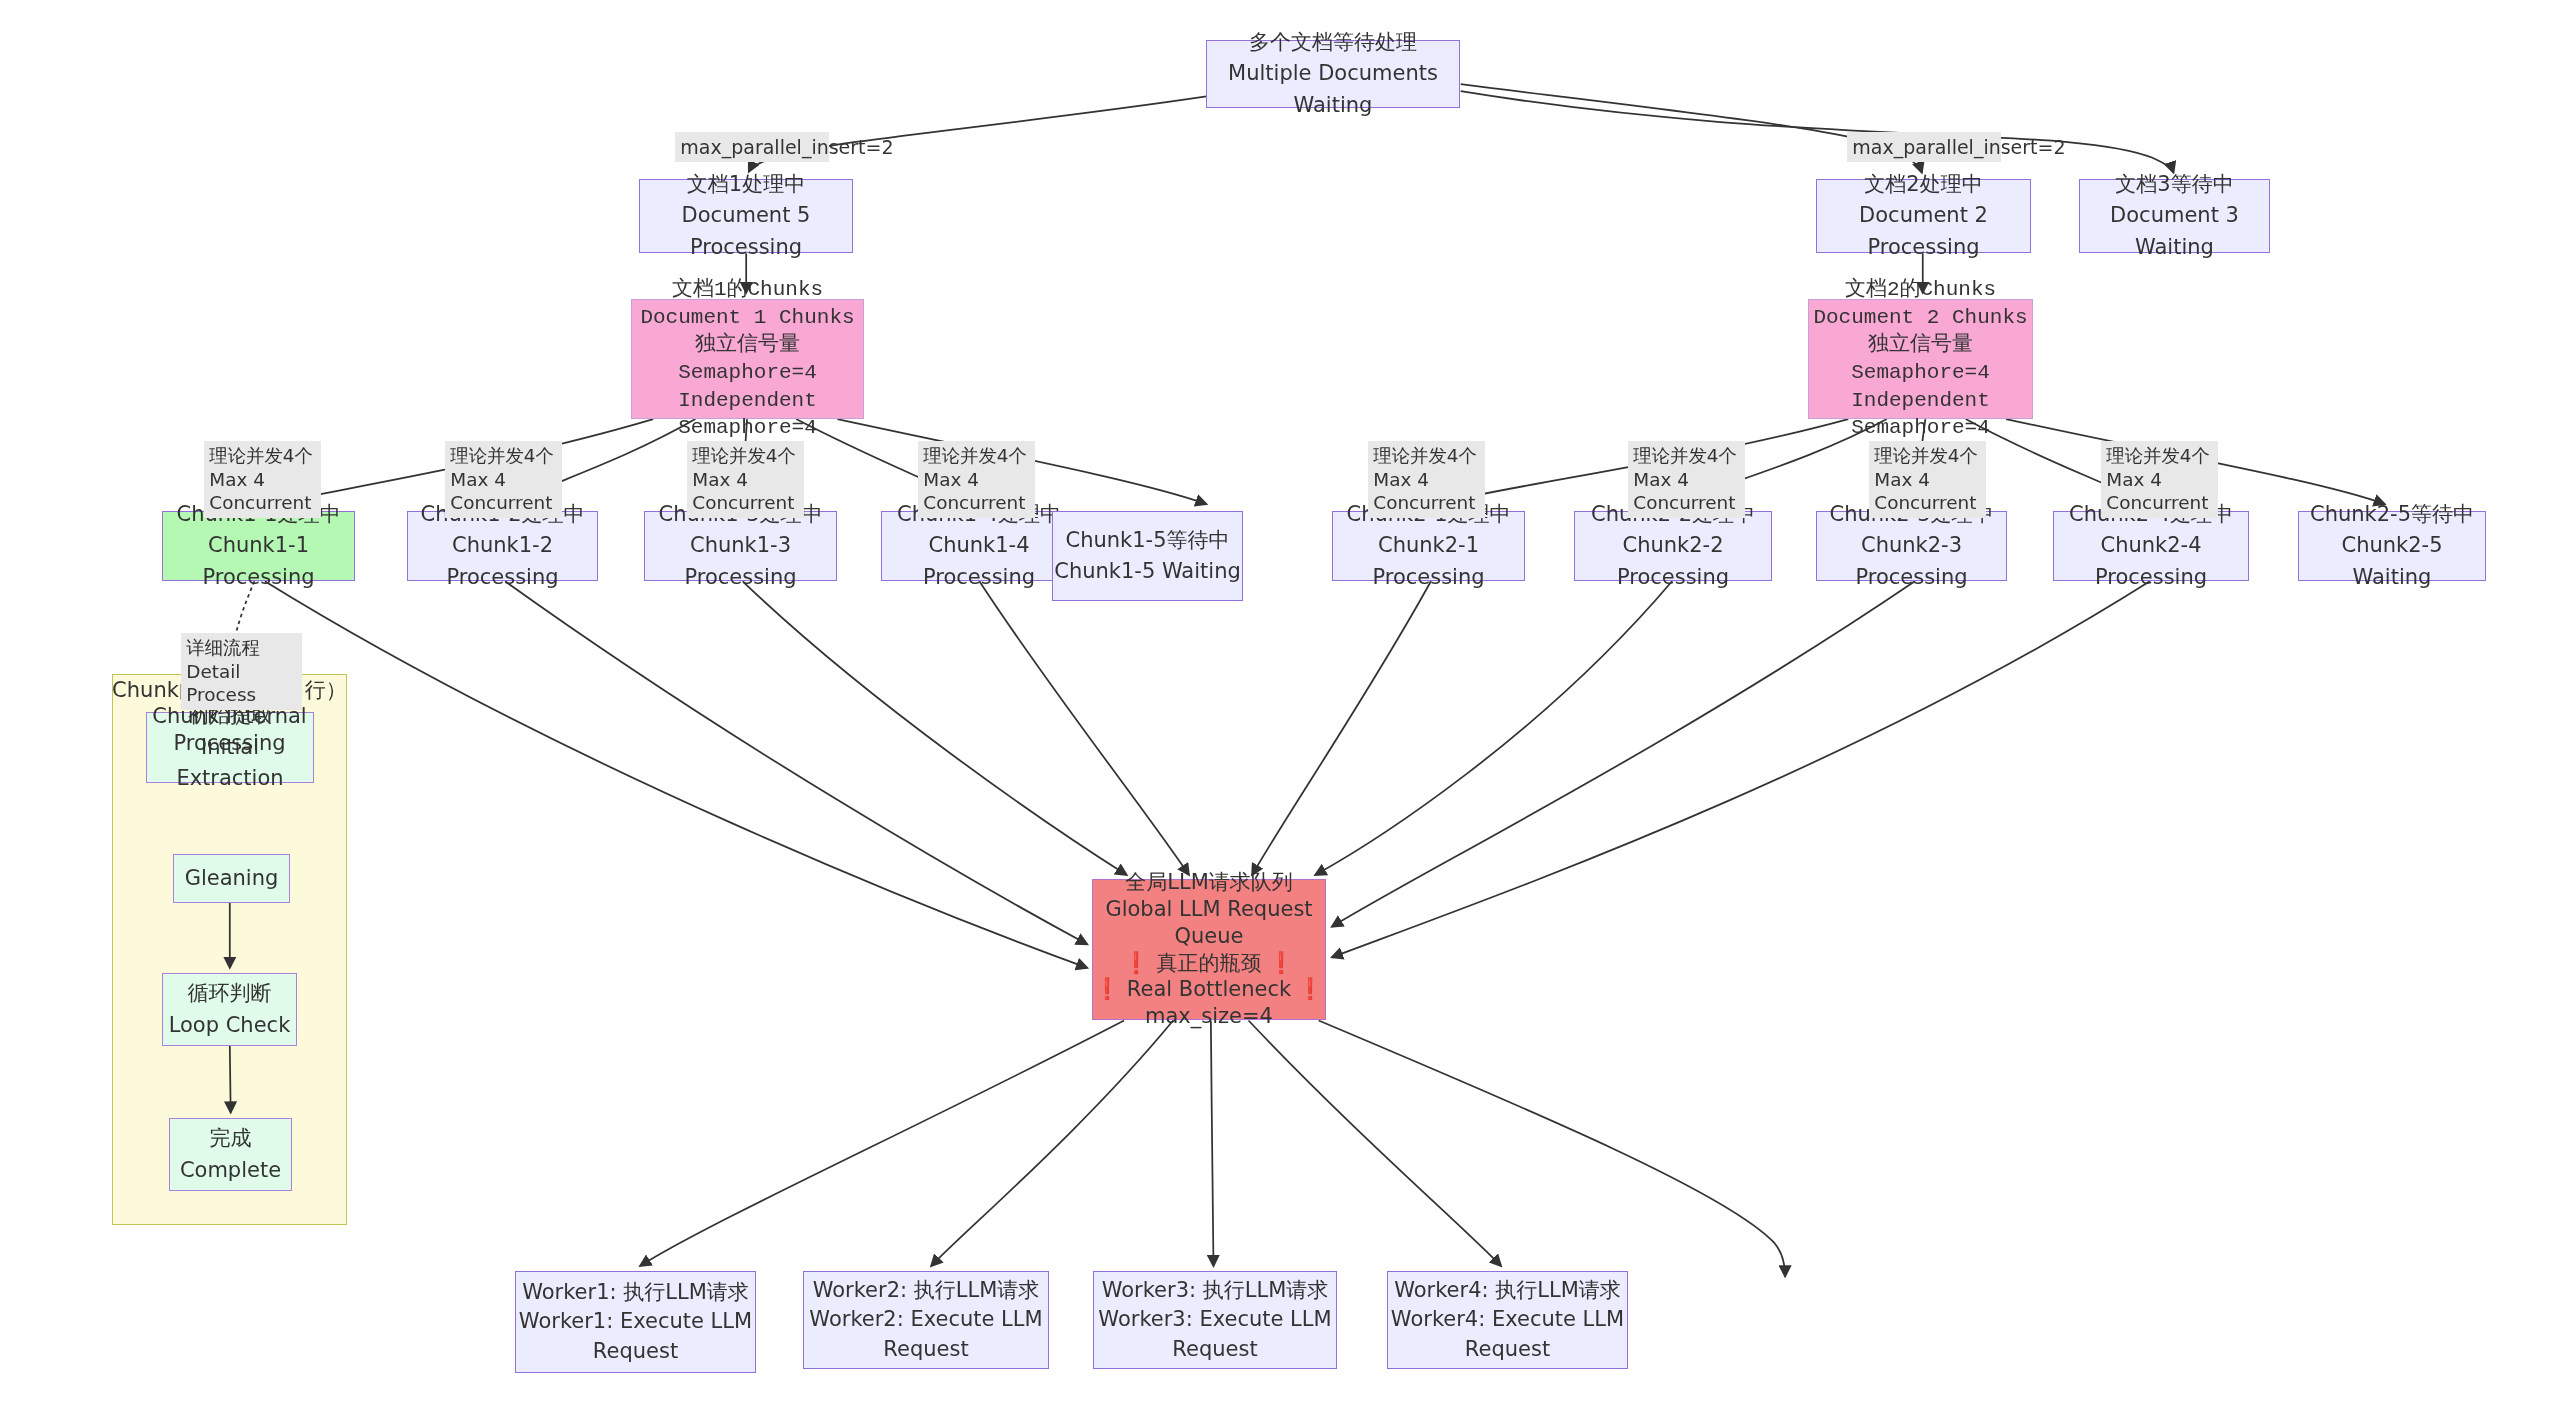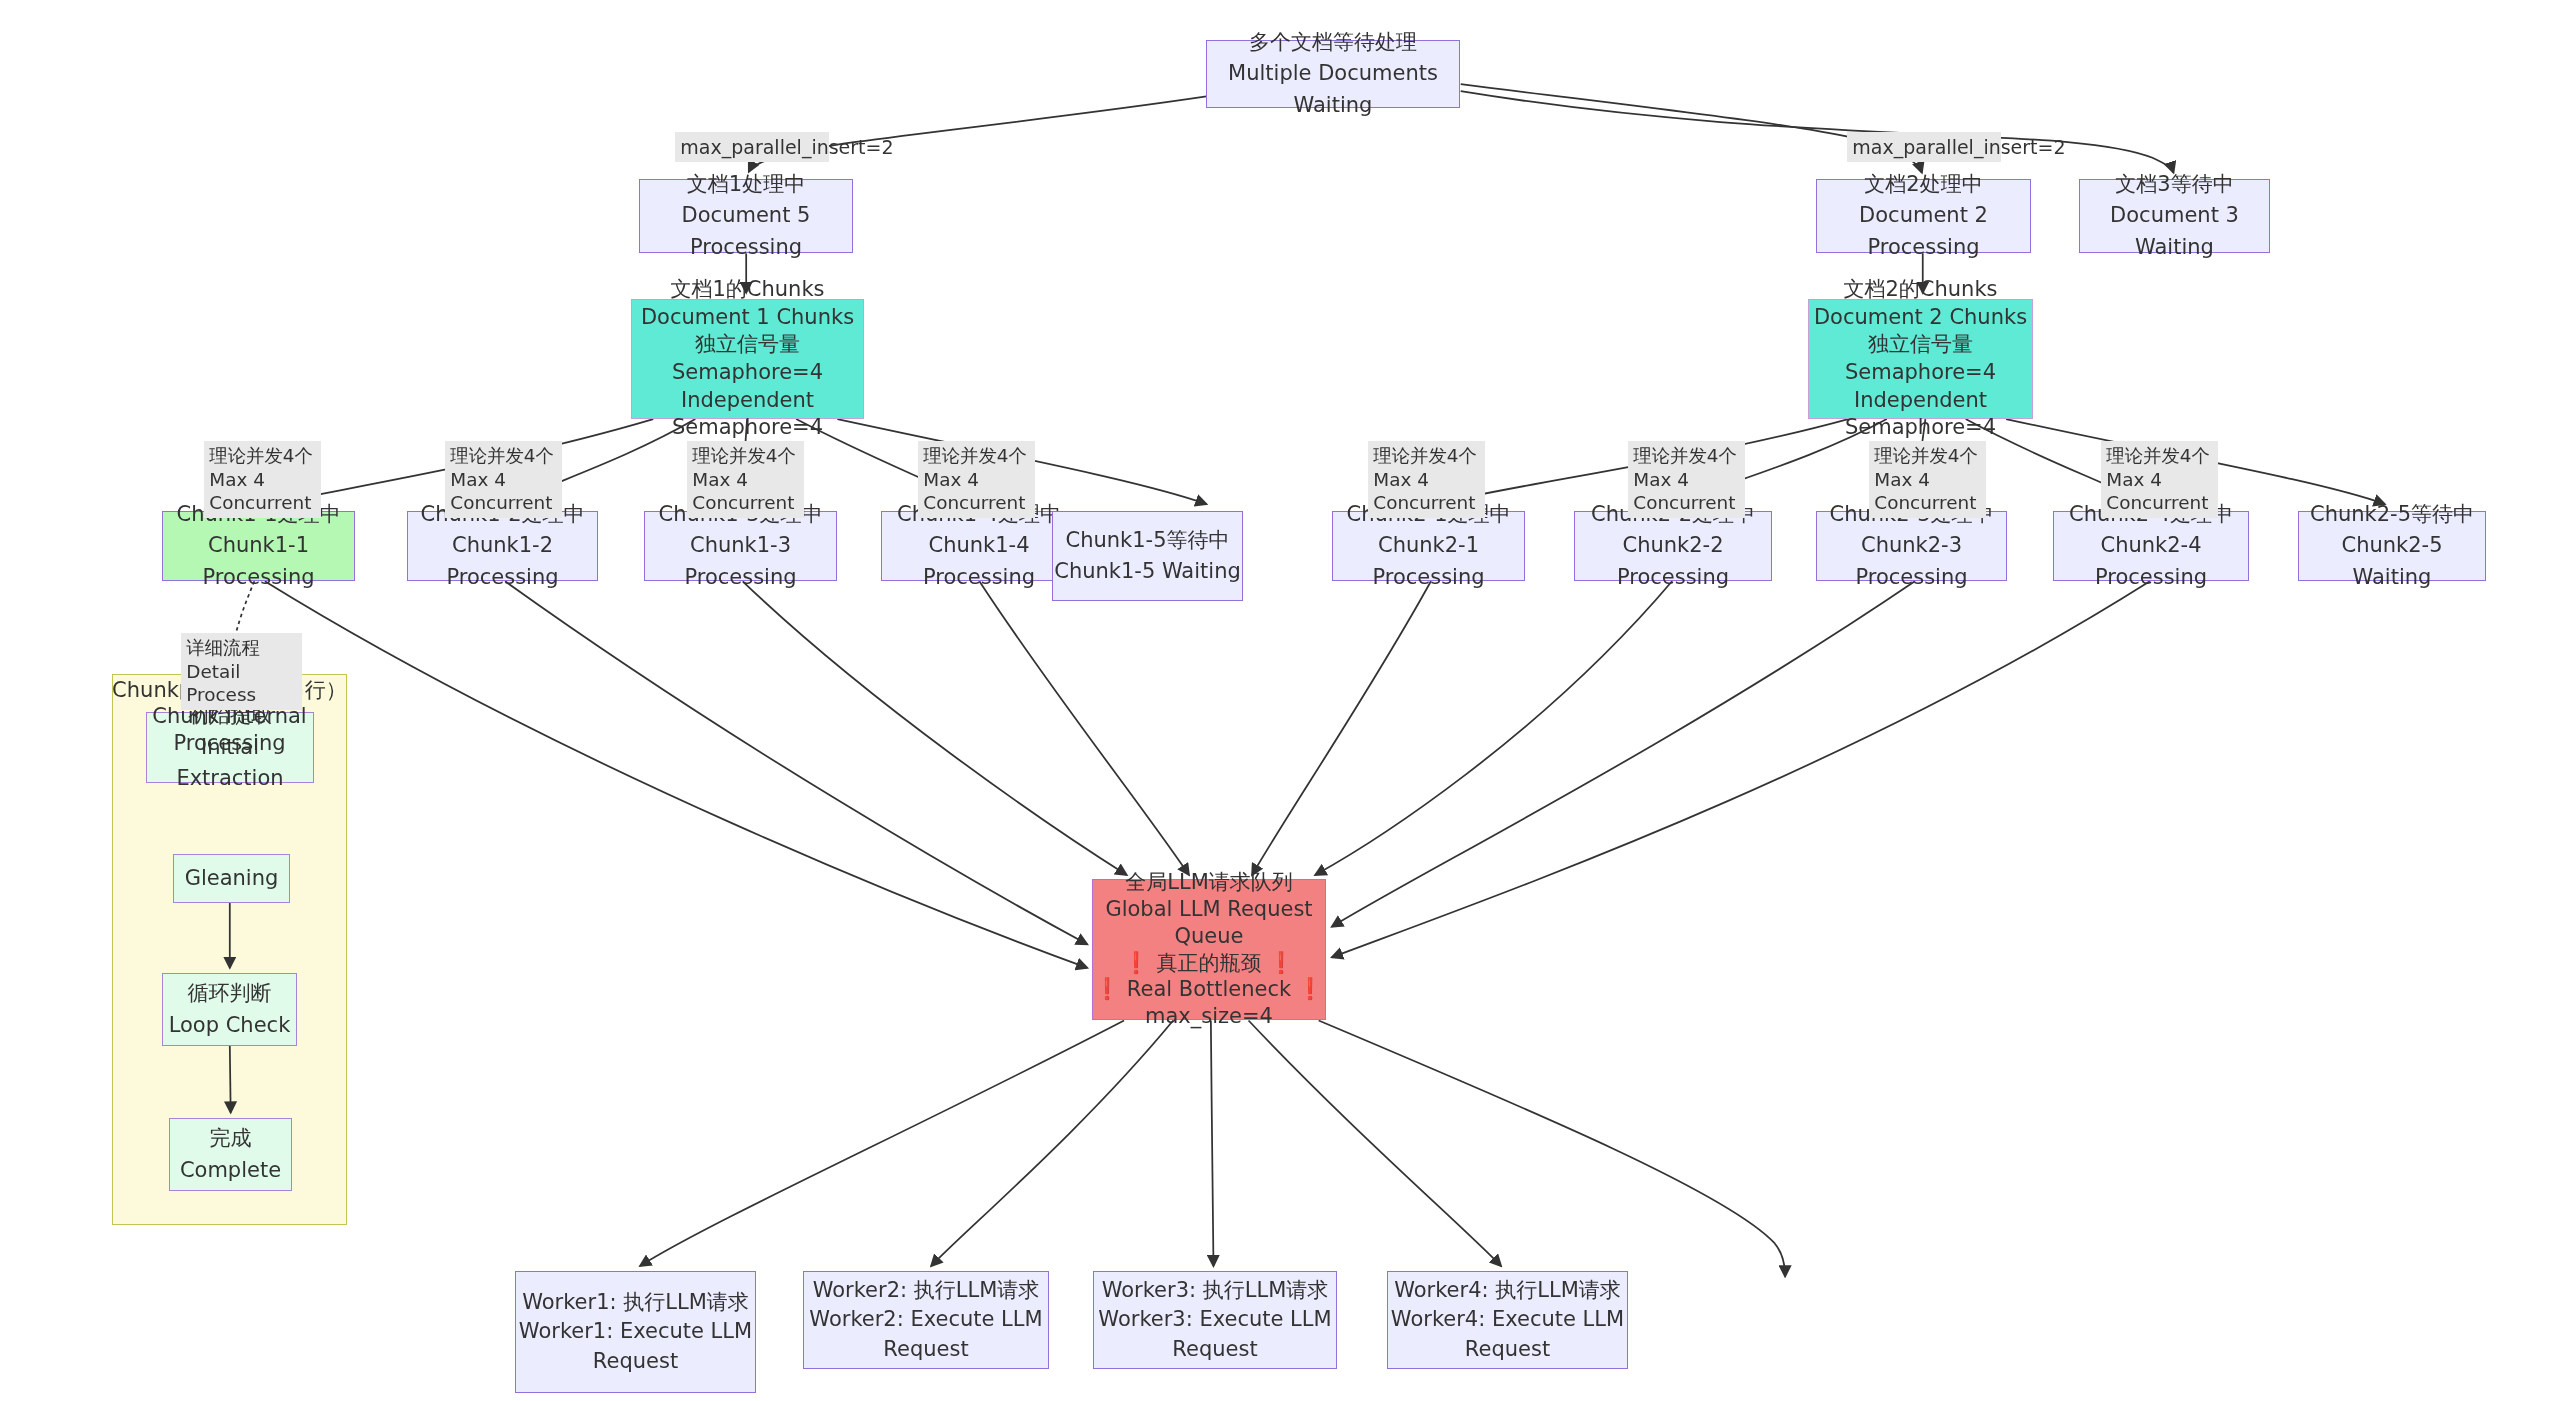"文档1的Chunks" .node.yellow { background: #5eead4 -> #f9a8d4; font-family: none -> Liberation Mono, monospace }
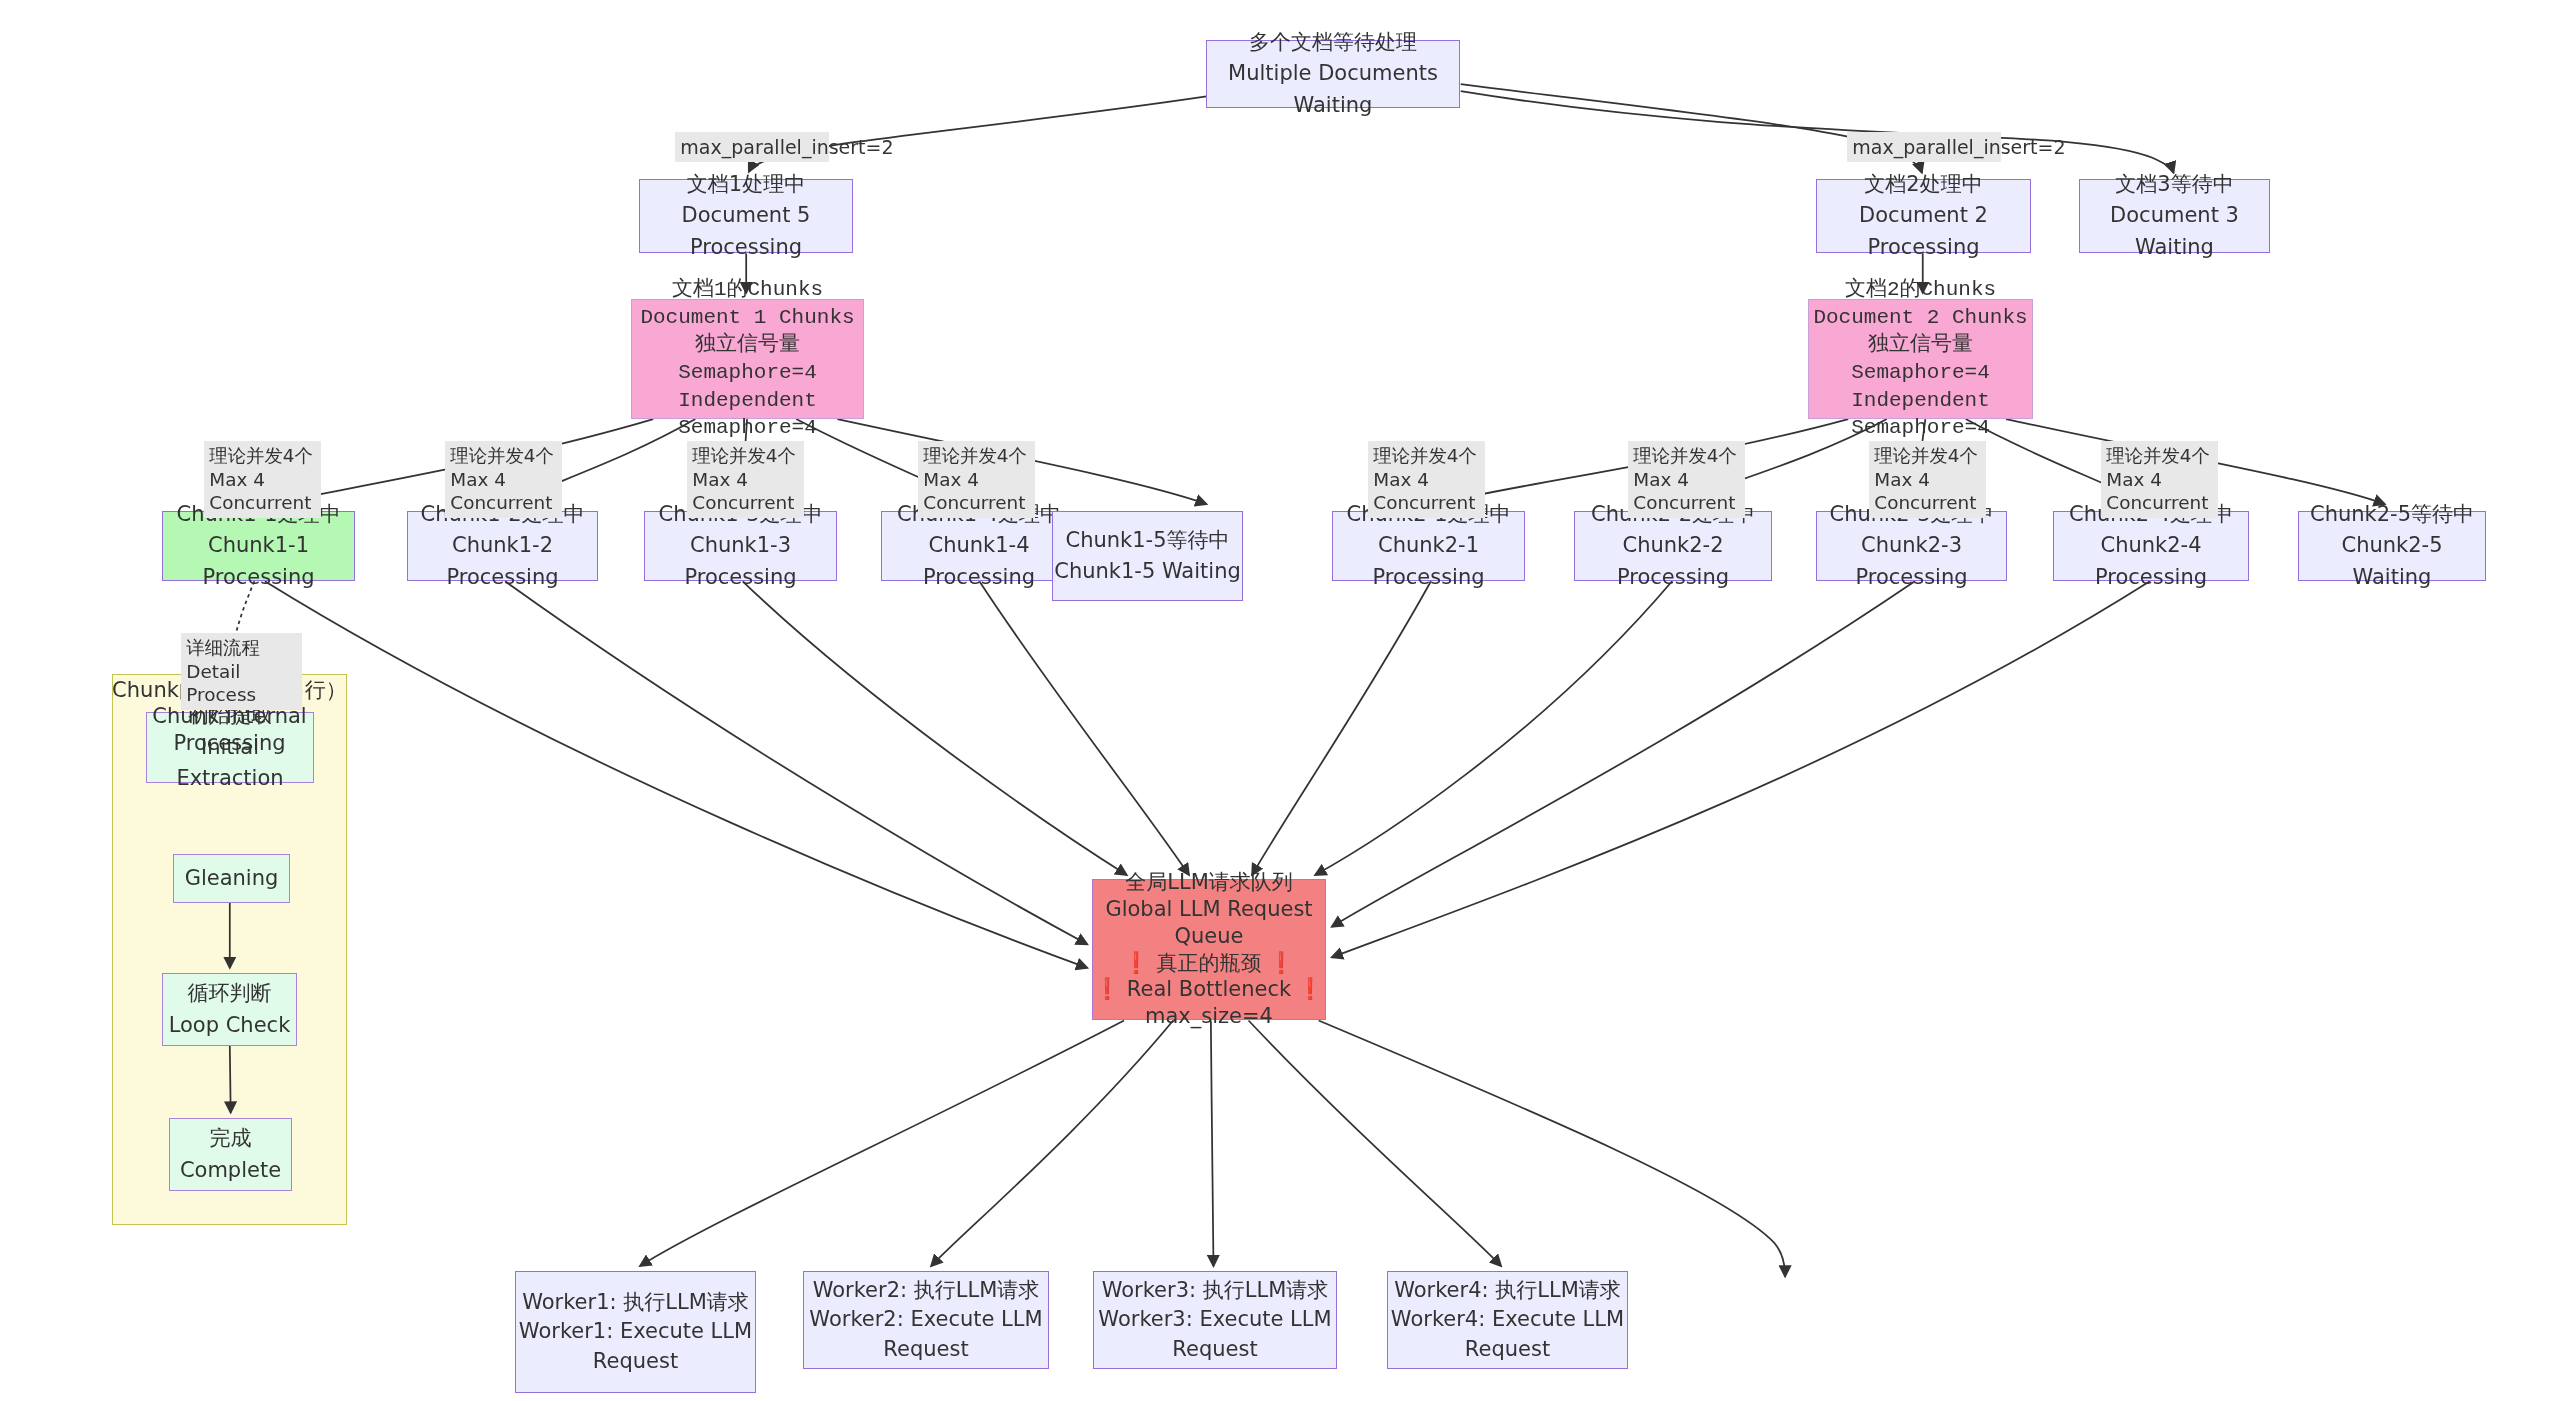"Worker1: 执行LLM请求" div.node { height: 122px -> 102px }
